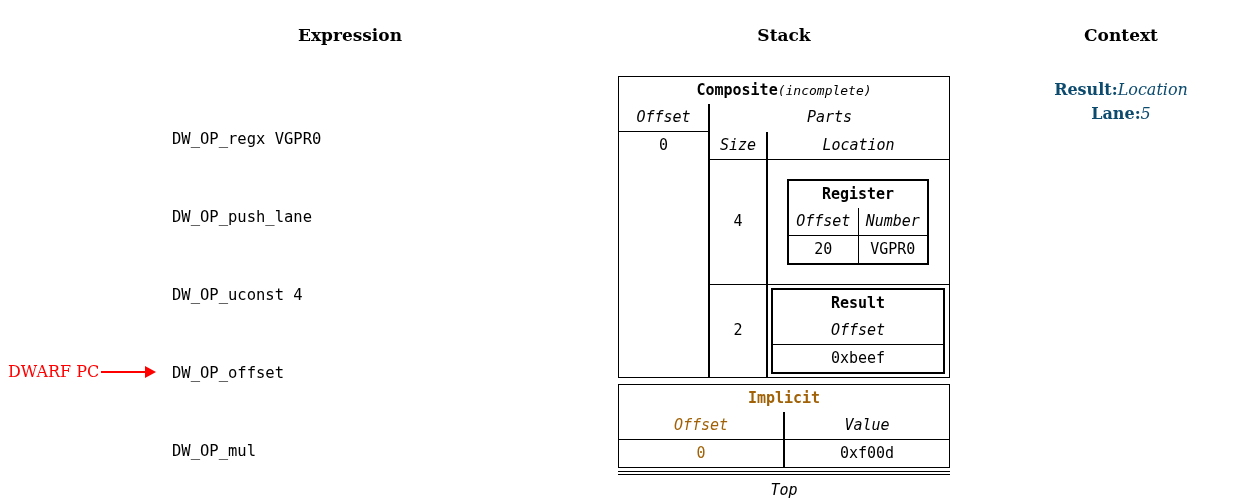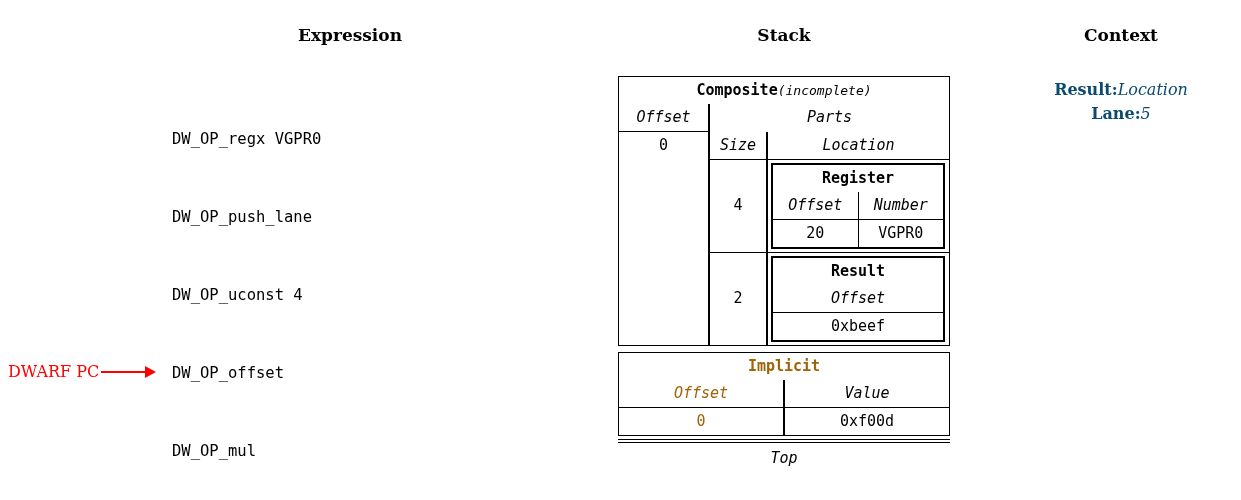"Register" td.bd-b { padding: 0 -> 16px }
